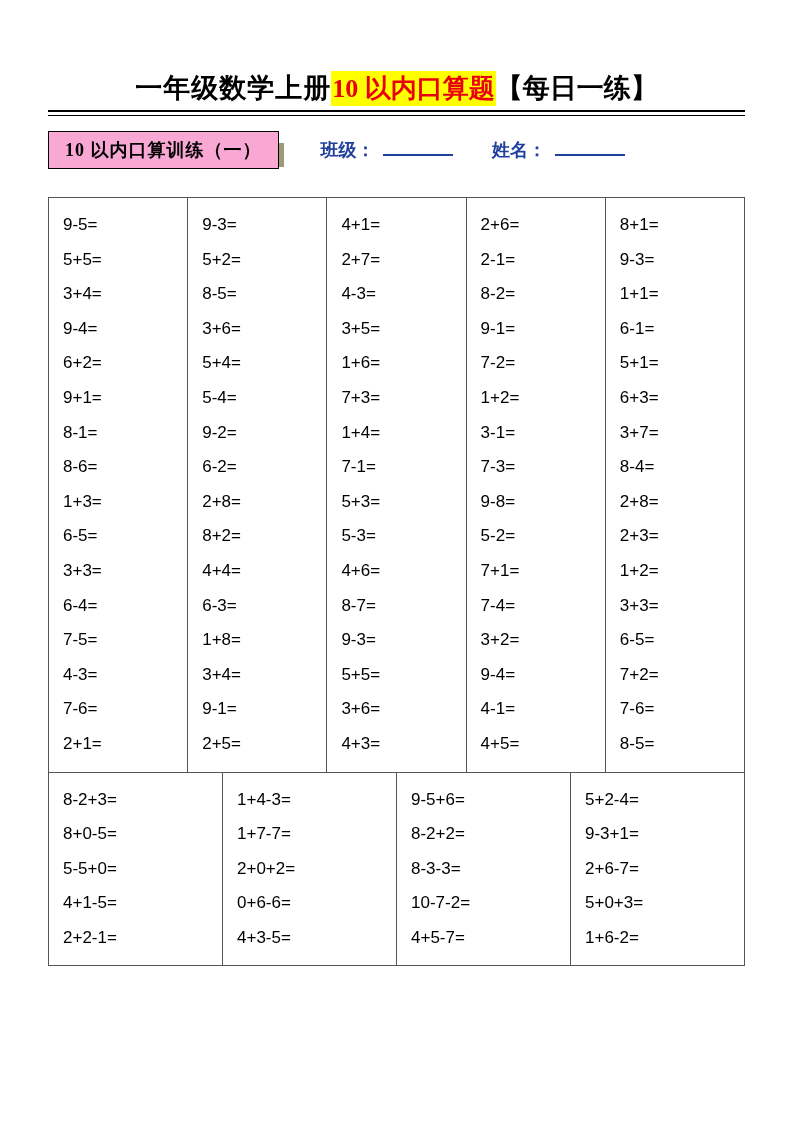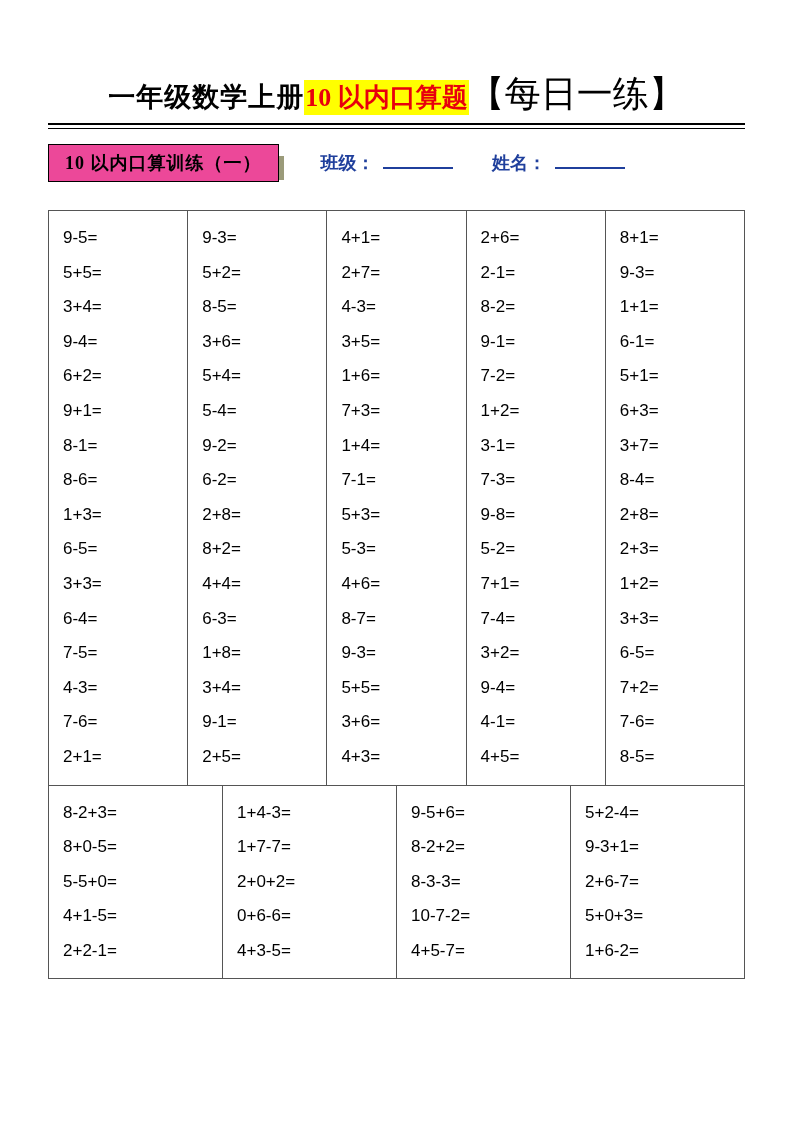"【每日一练】" .title-bracket { font-size: 36px -> 27px; font-weight: normal -> bold }
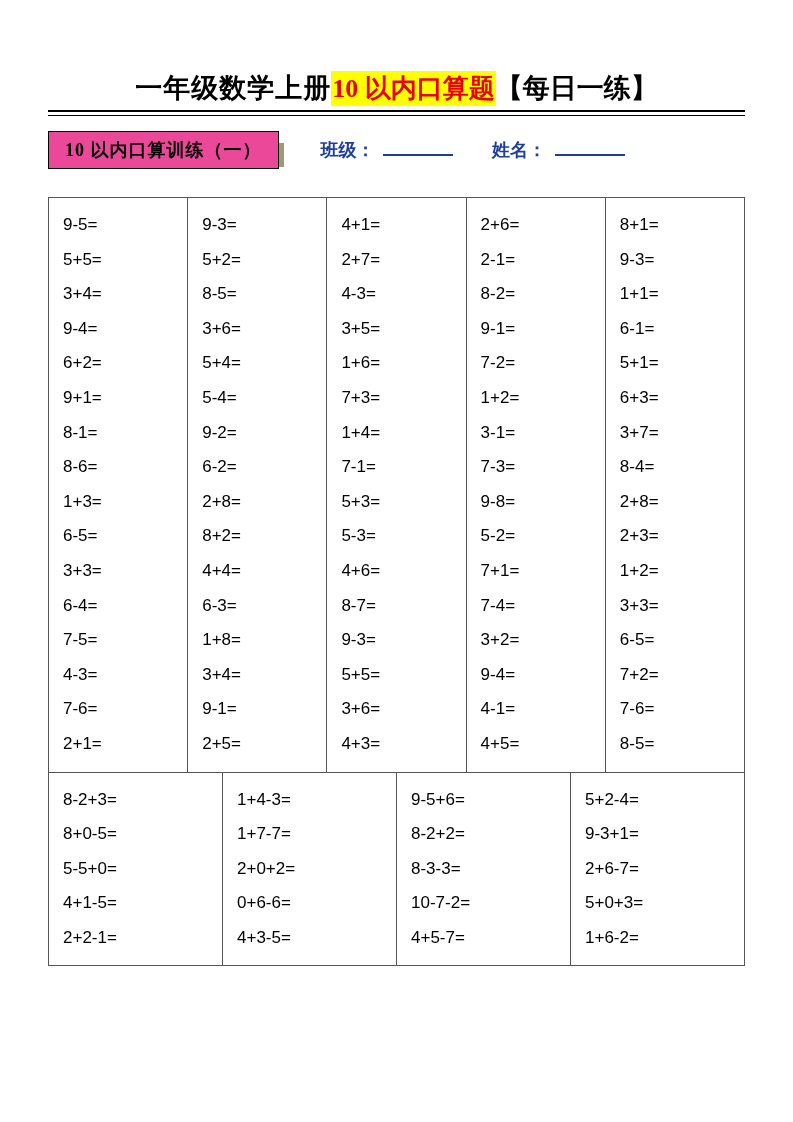"10 以内口算训练（一）" .badge { background: #ec4899 -> #f9a8d4 }
